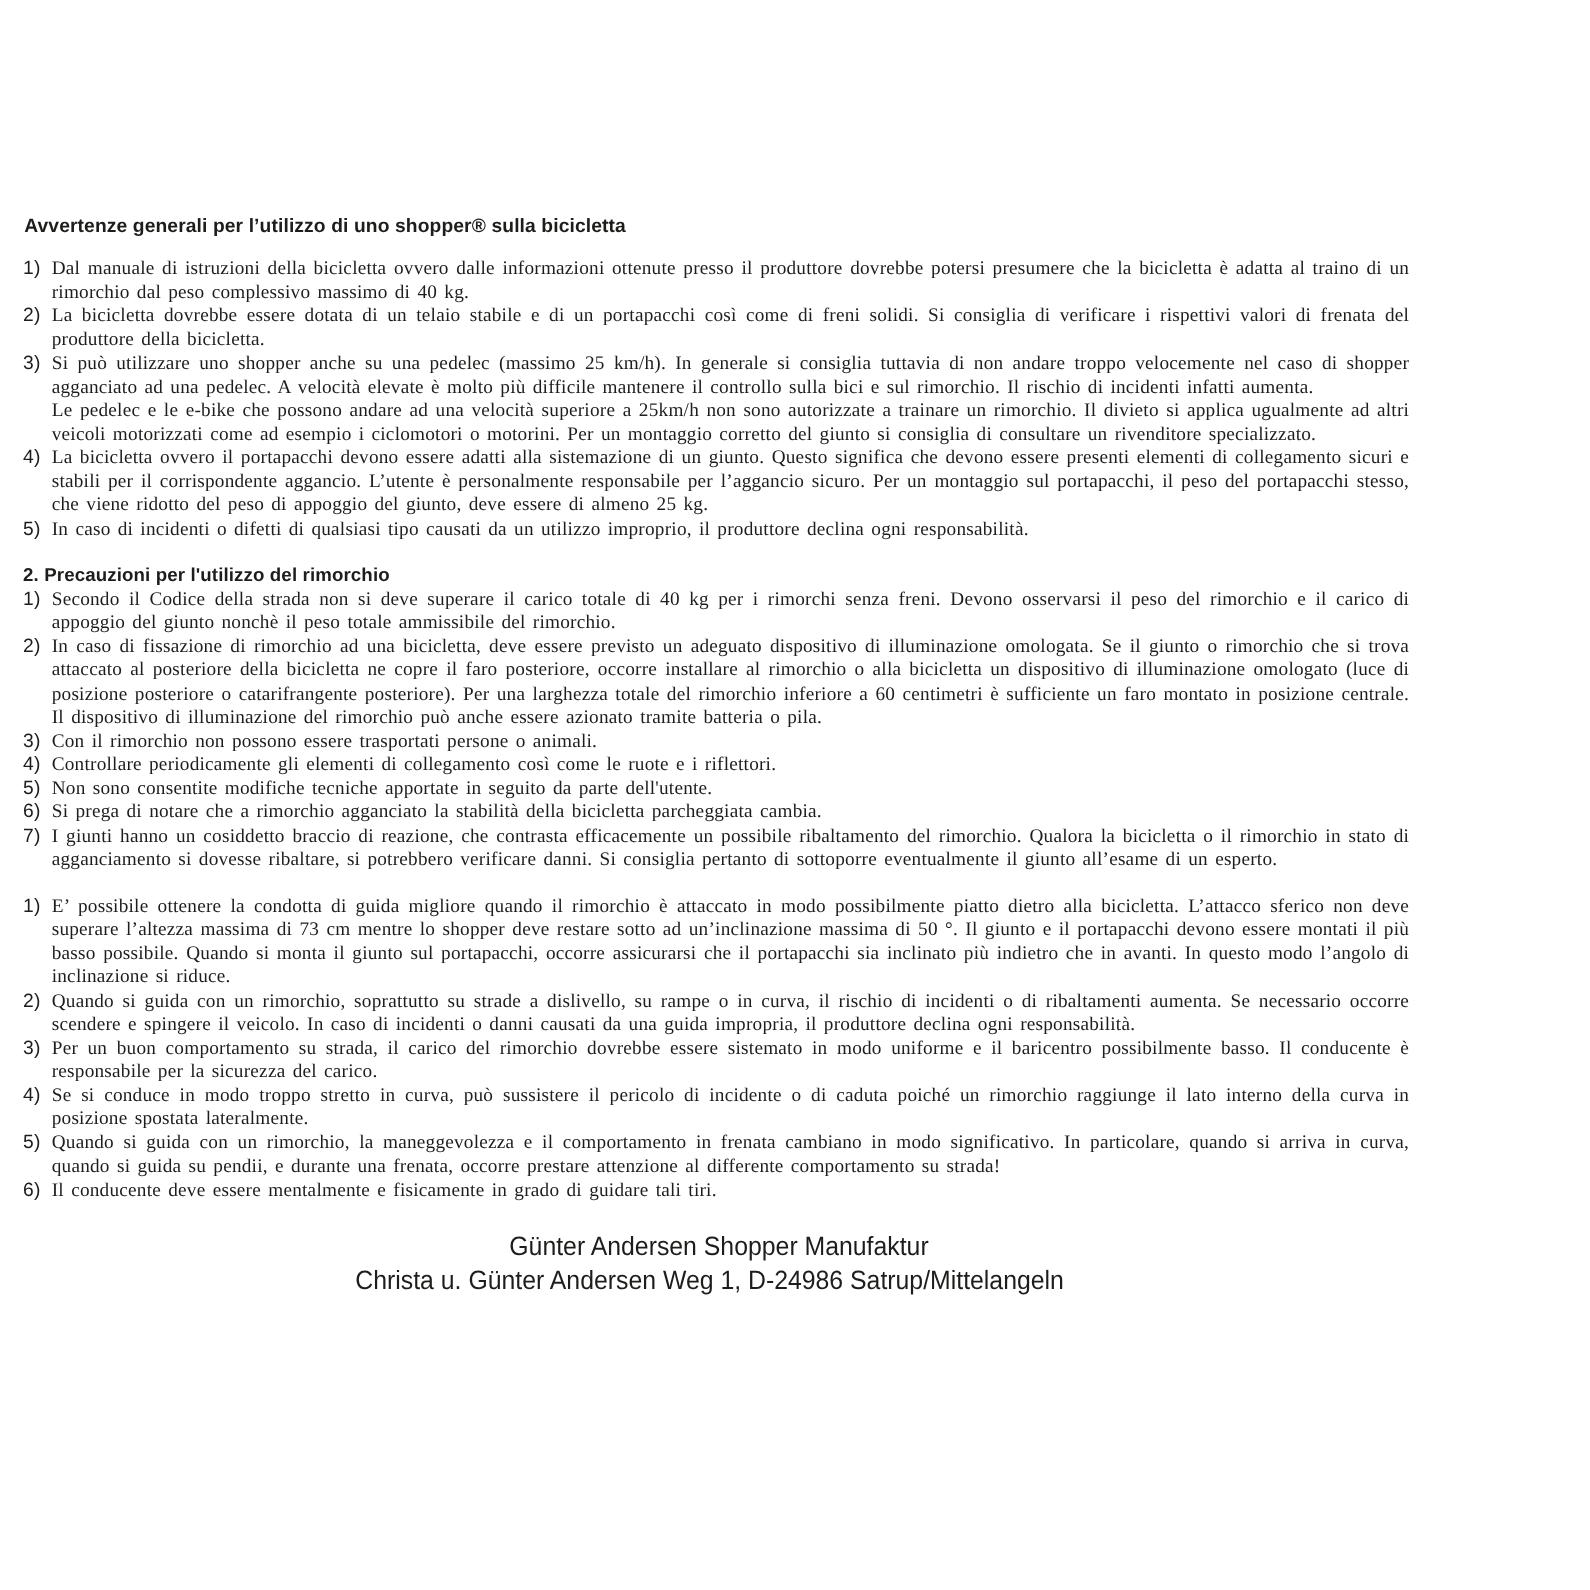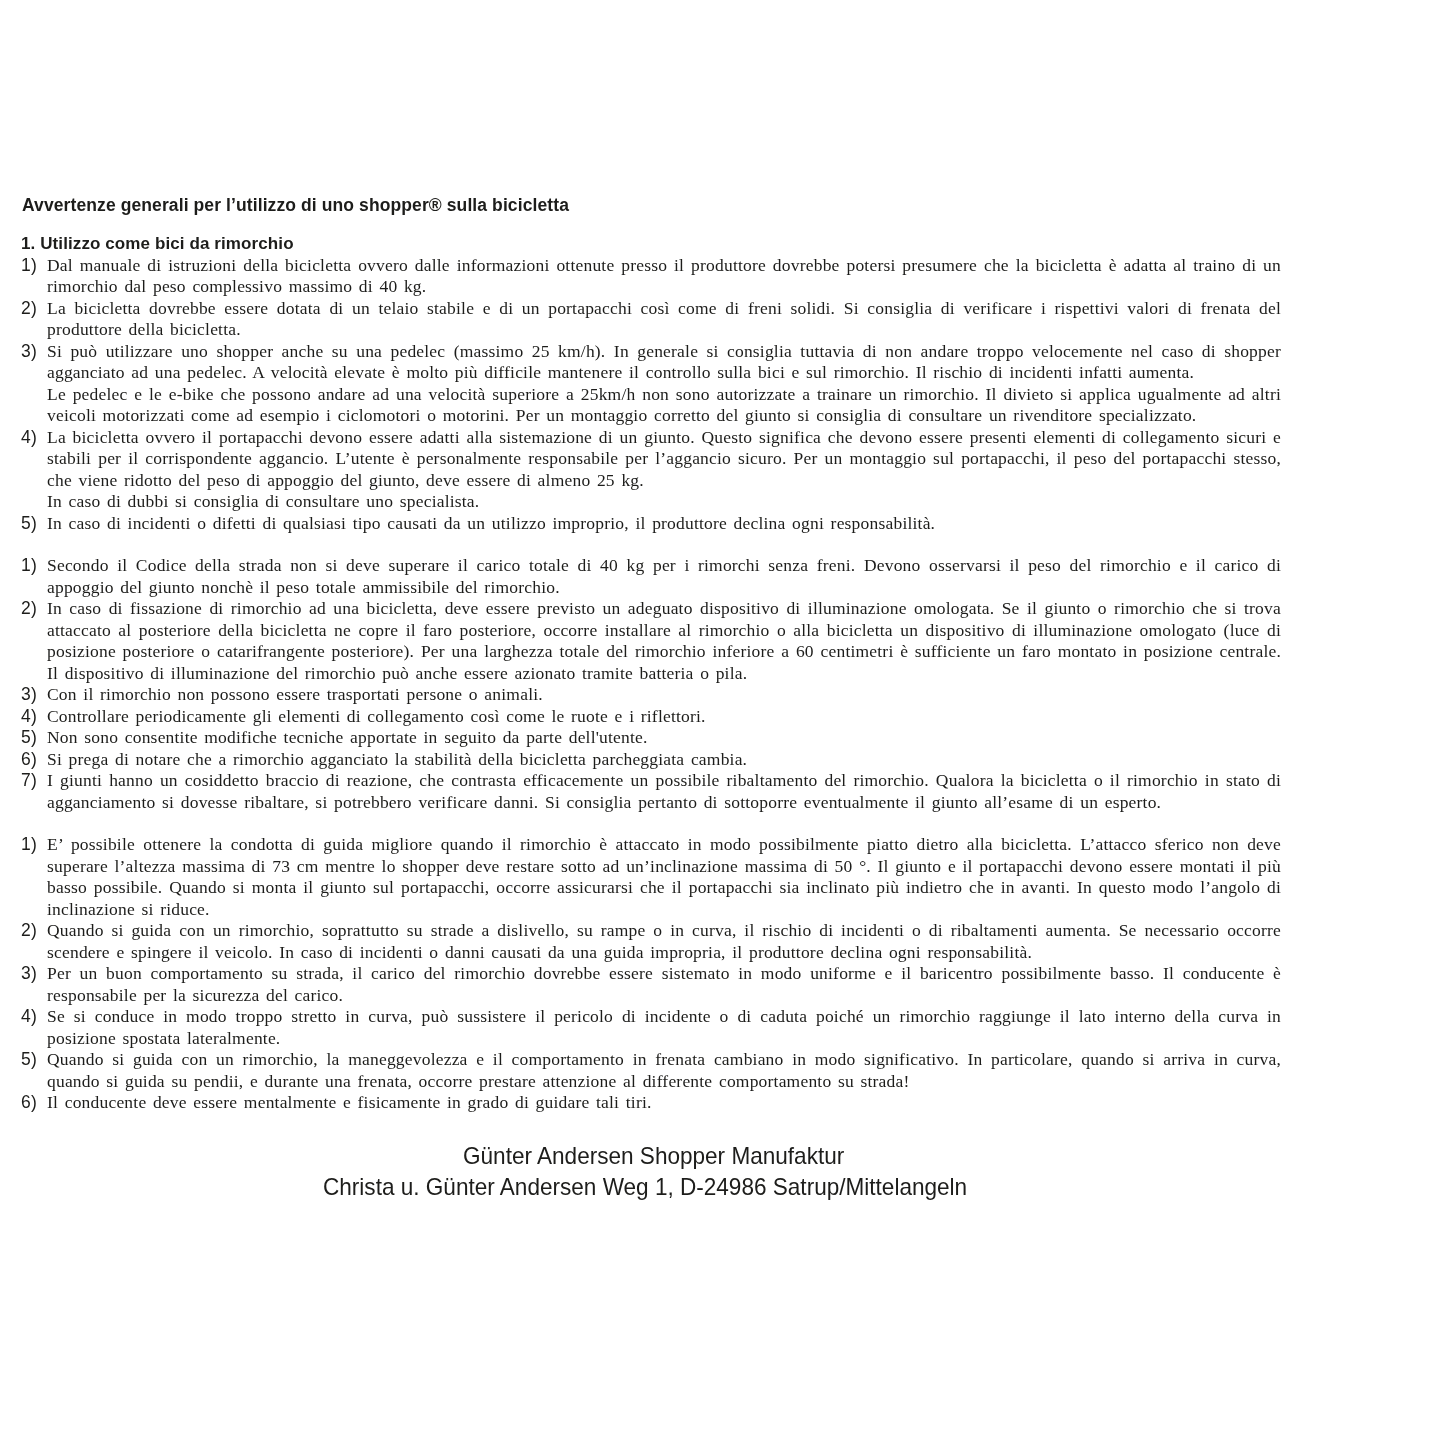"1. Utilizzo come bici da" h2.section-heading { html: <h2>1. Utilizzo come bici da rimorchio</h2> -> none }
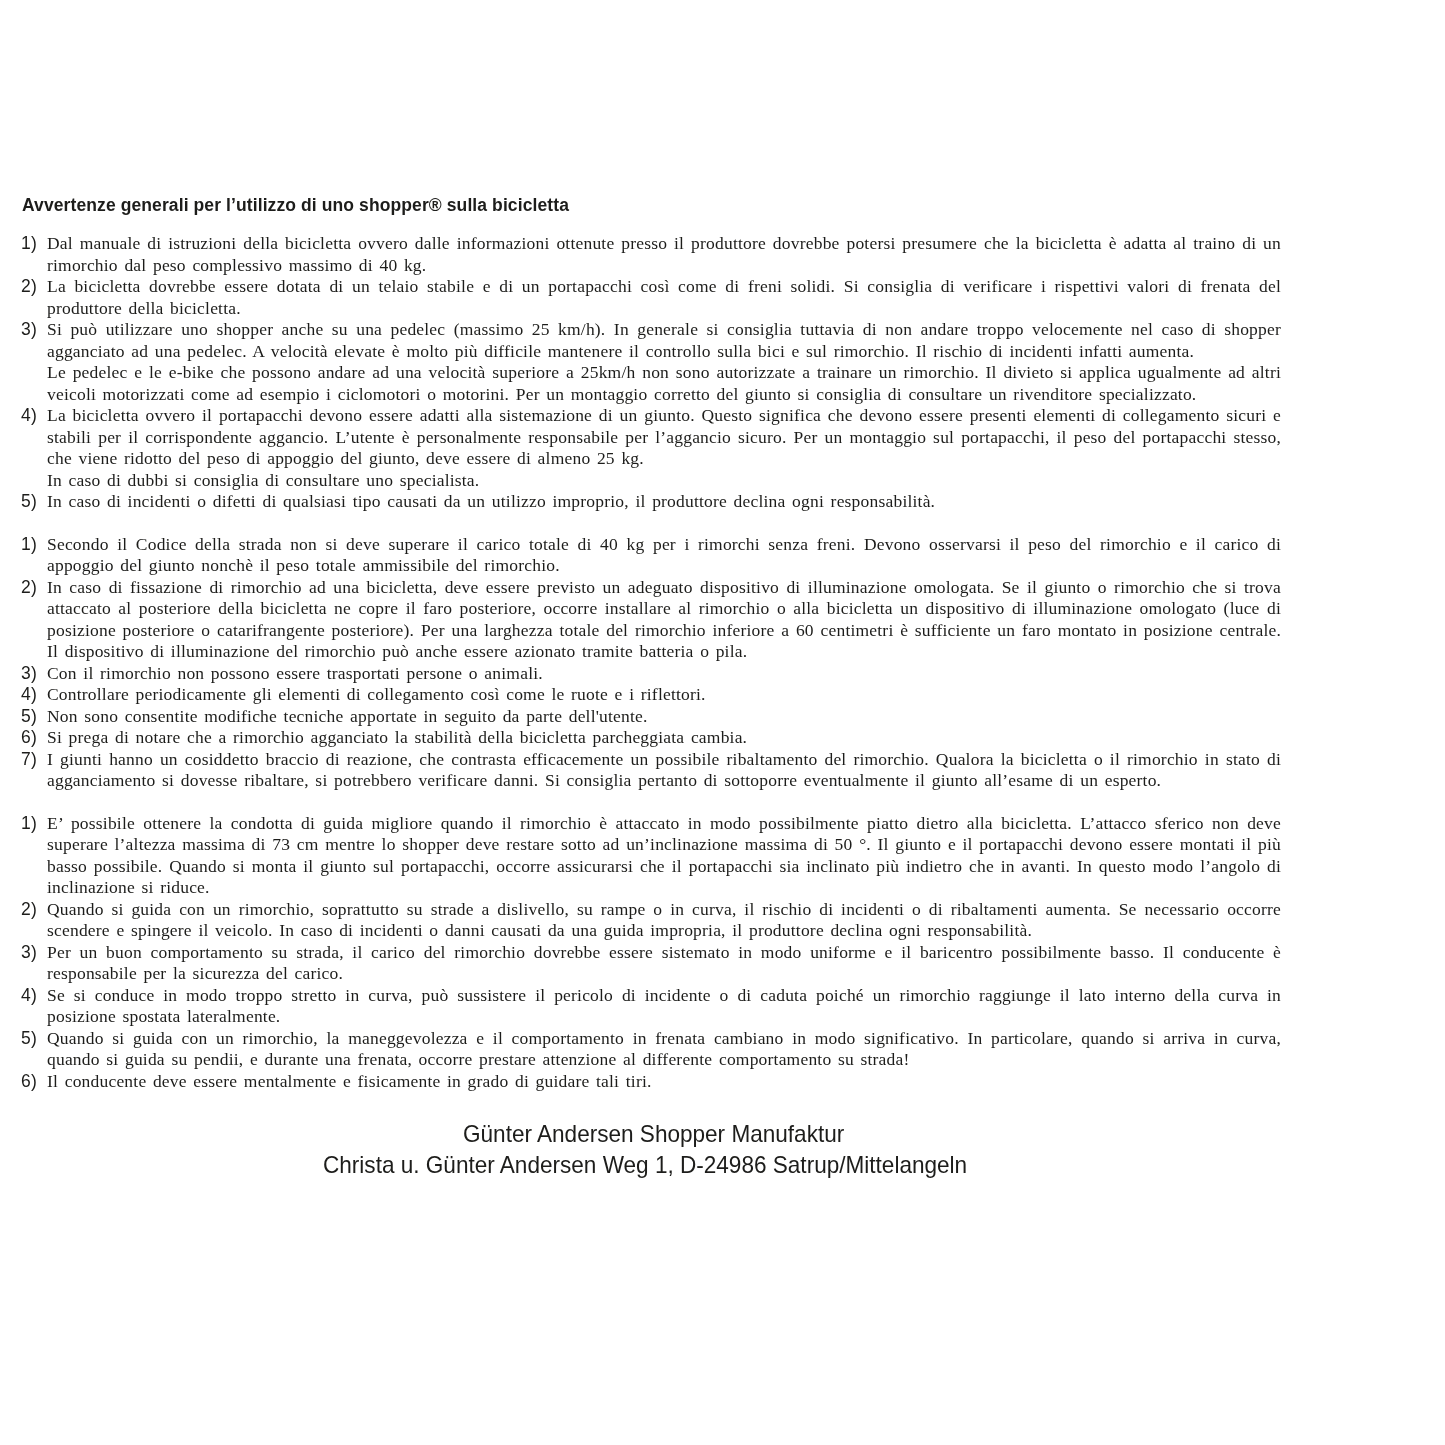"In caso di dubbi si" p { html: <p>In caso di dubbi si consiglia di consultare uno specialista.</p> -> none }
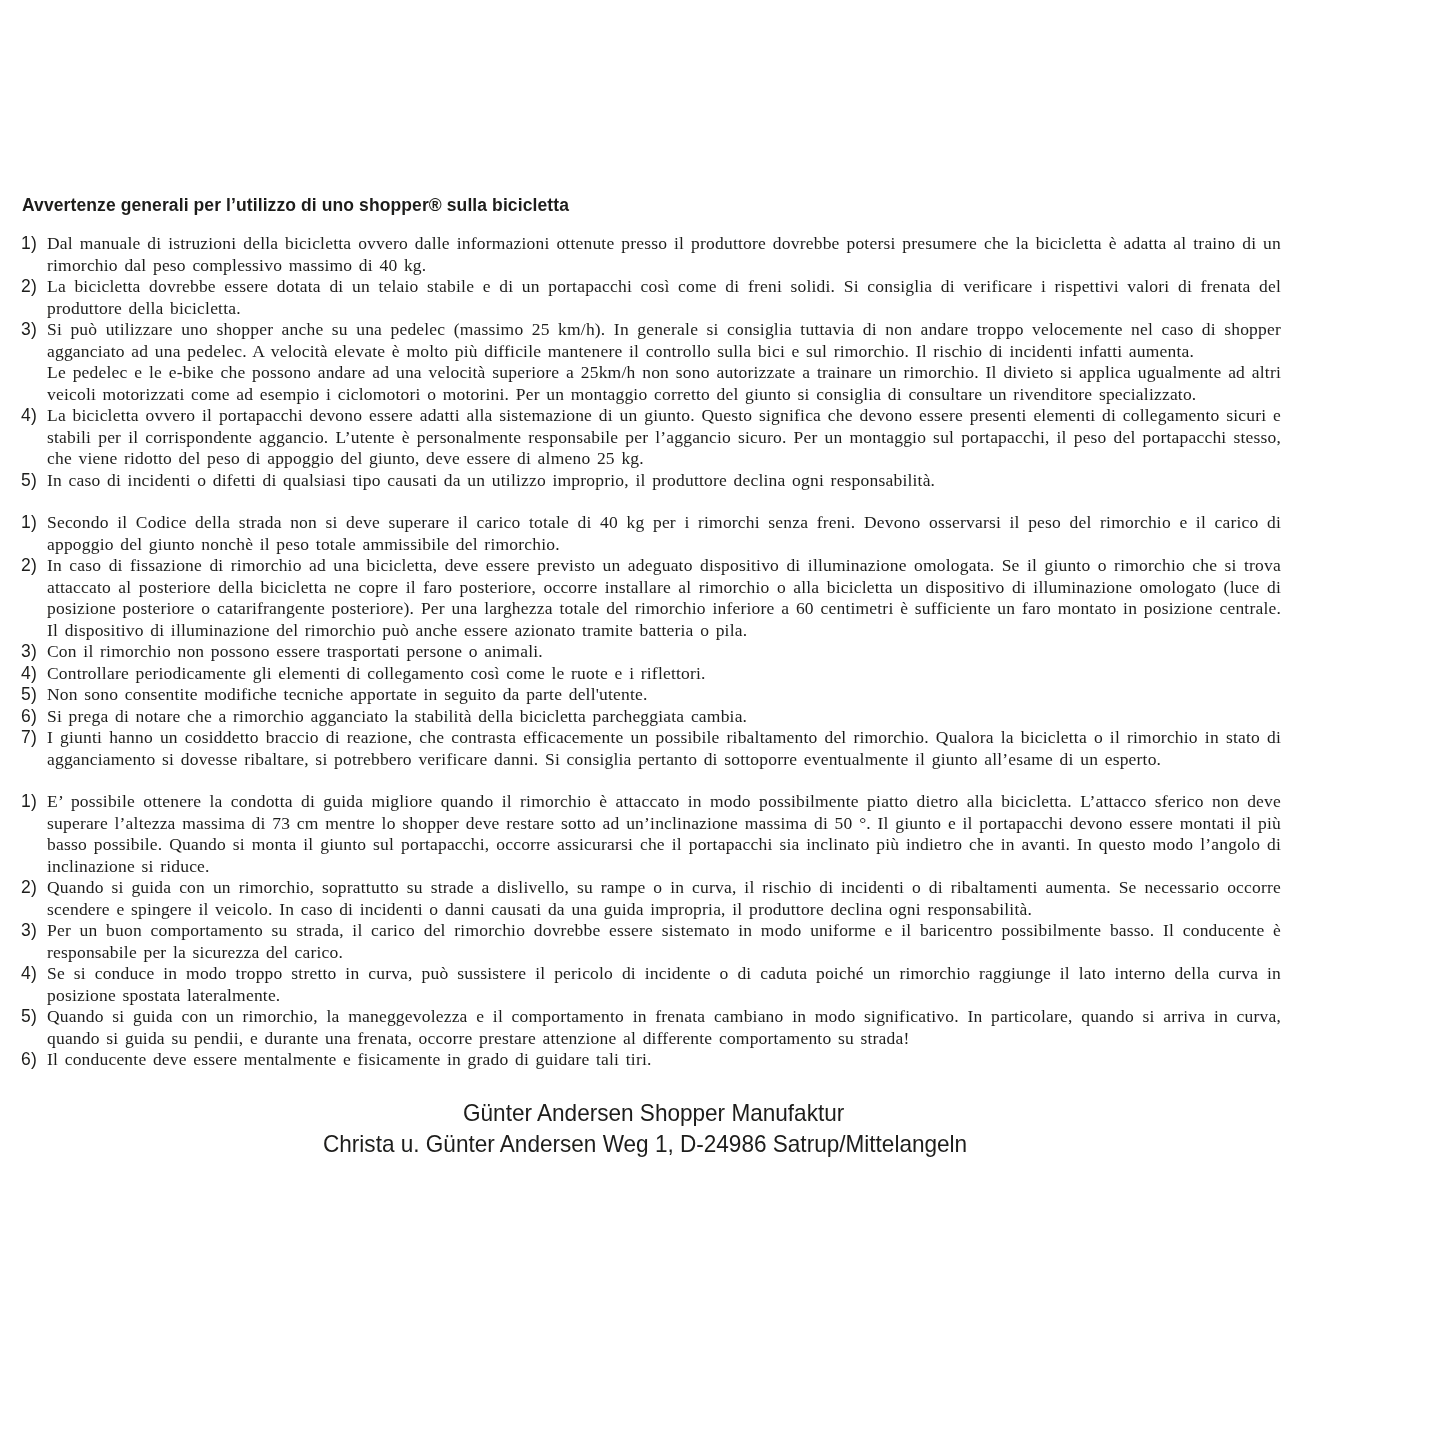"2. Precauzioni per l'utilizzo del" h2.section-heading { html: none -> <h2>2. Precauzioni per l'utilizzo del rimorchio</h2> }
